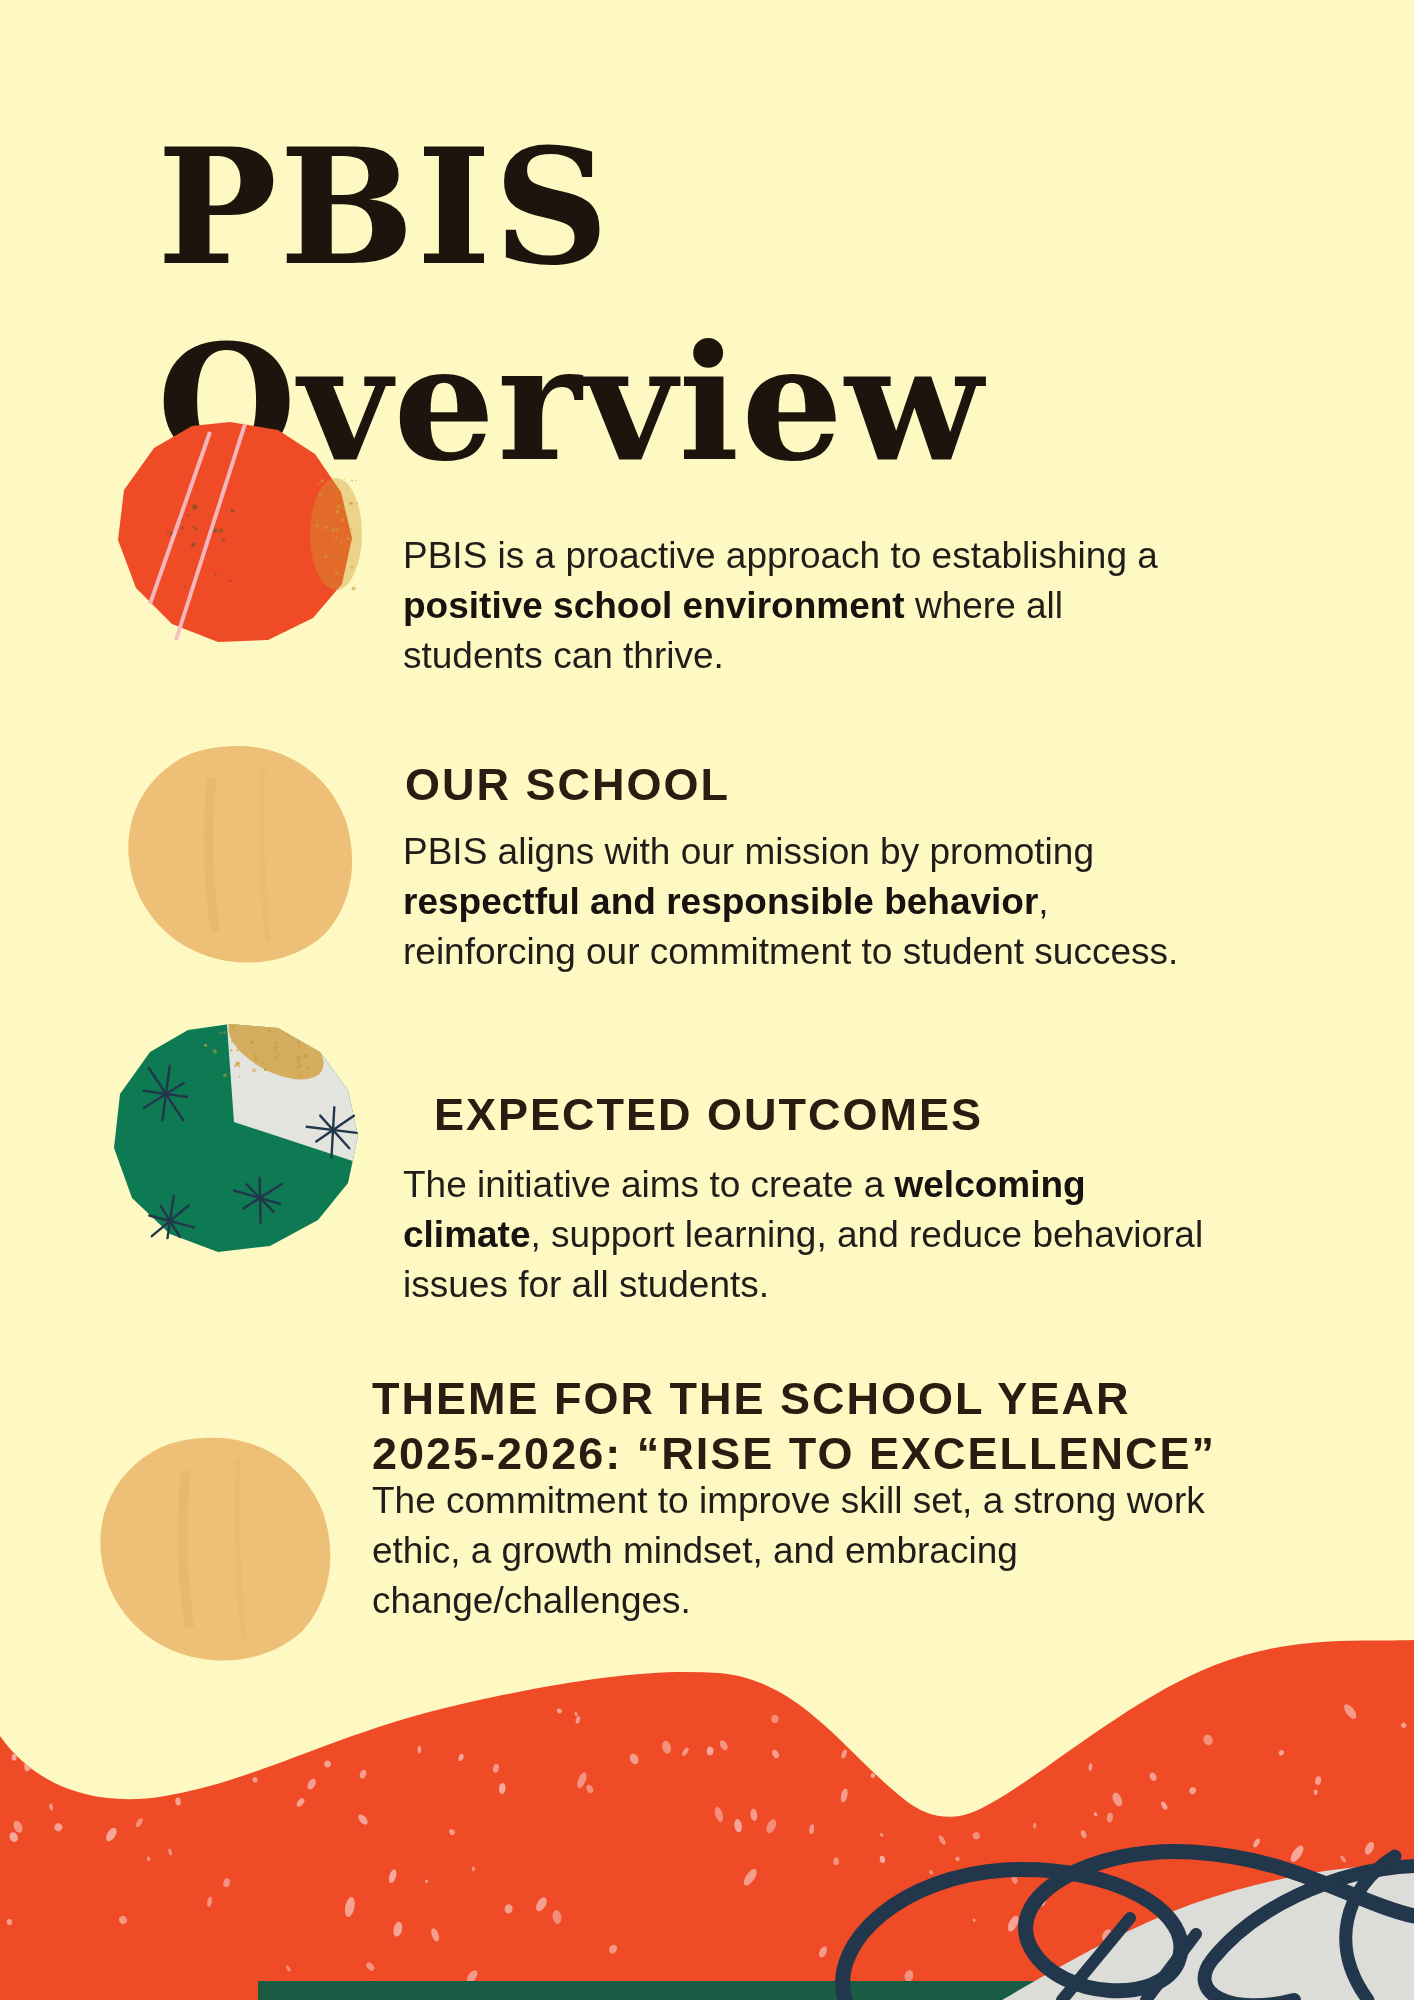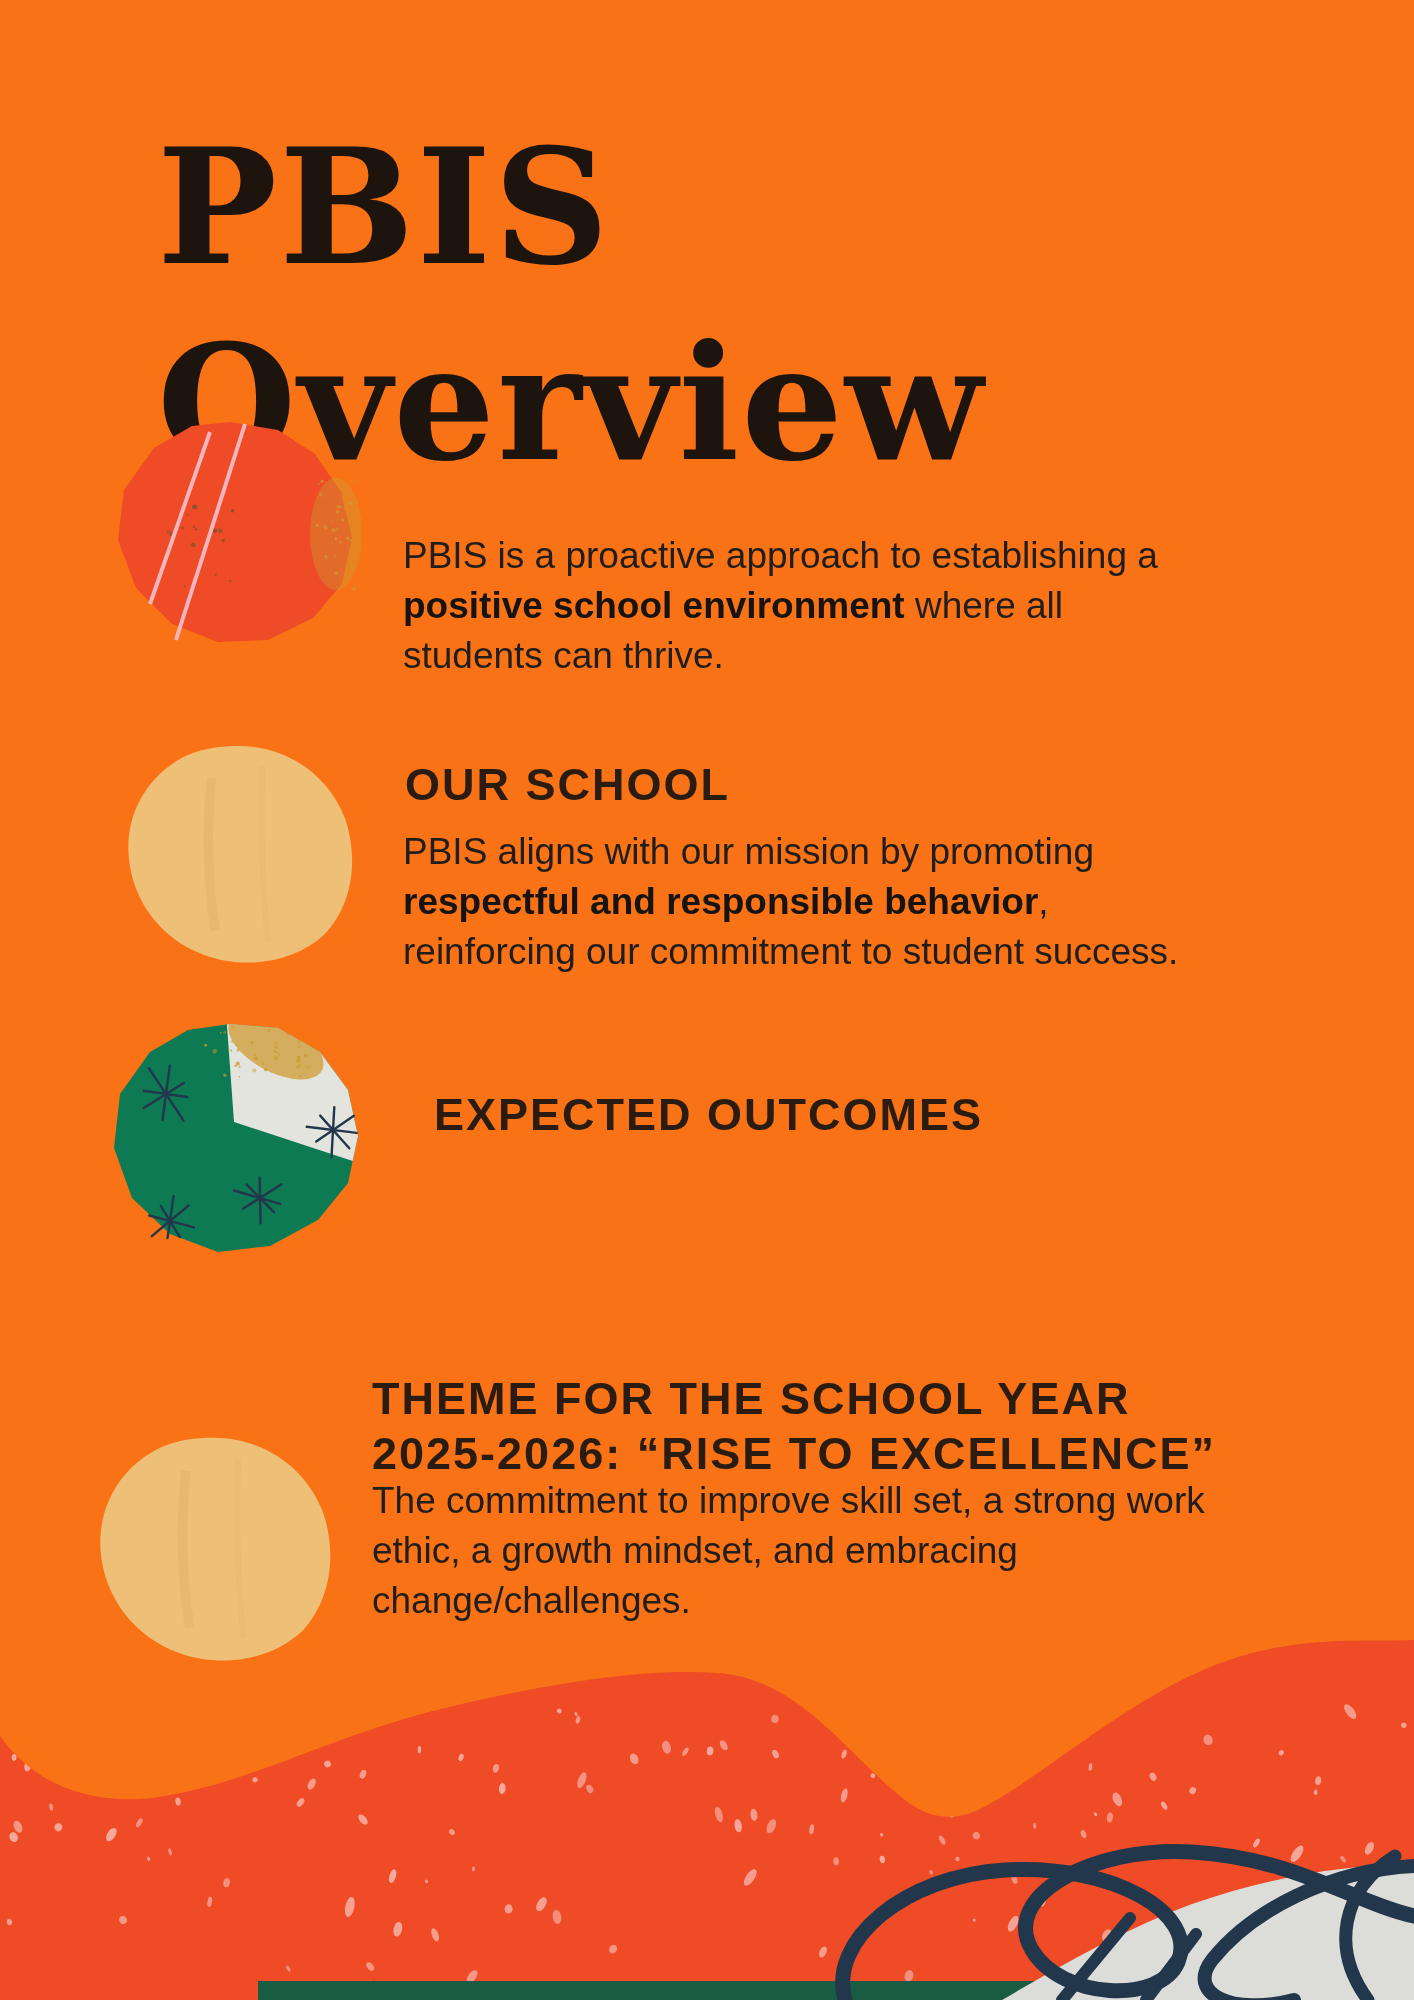"PBIS" #poster { background: #f97316 -> #fef9c3 }
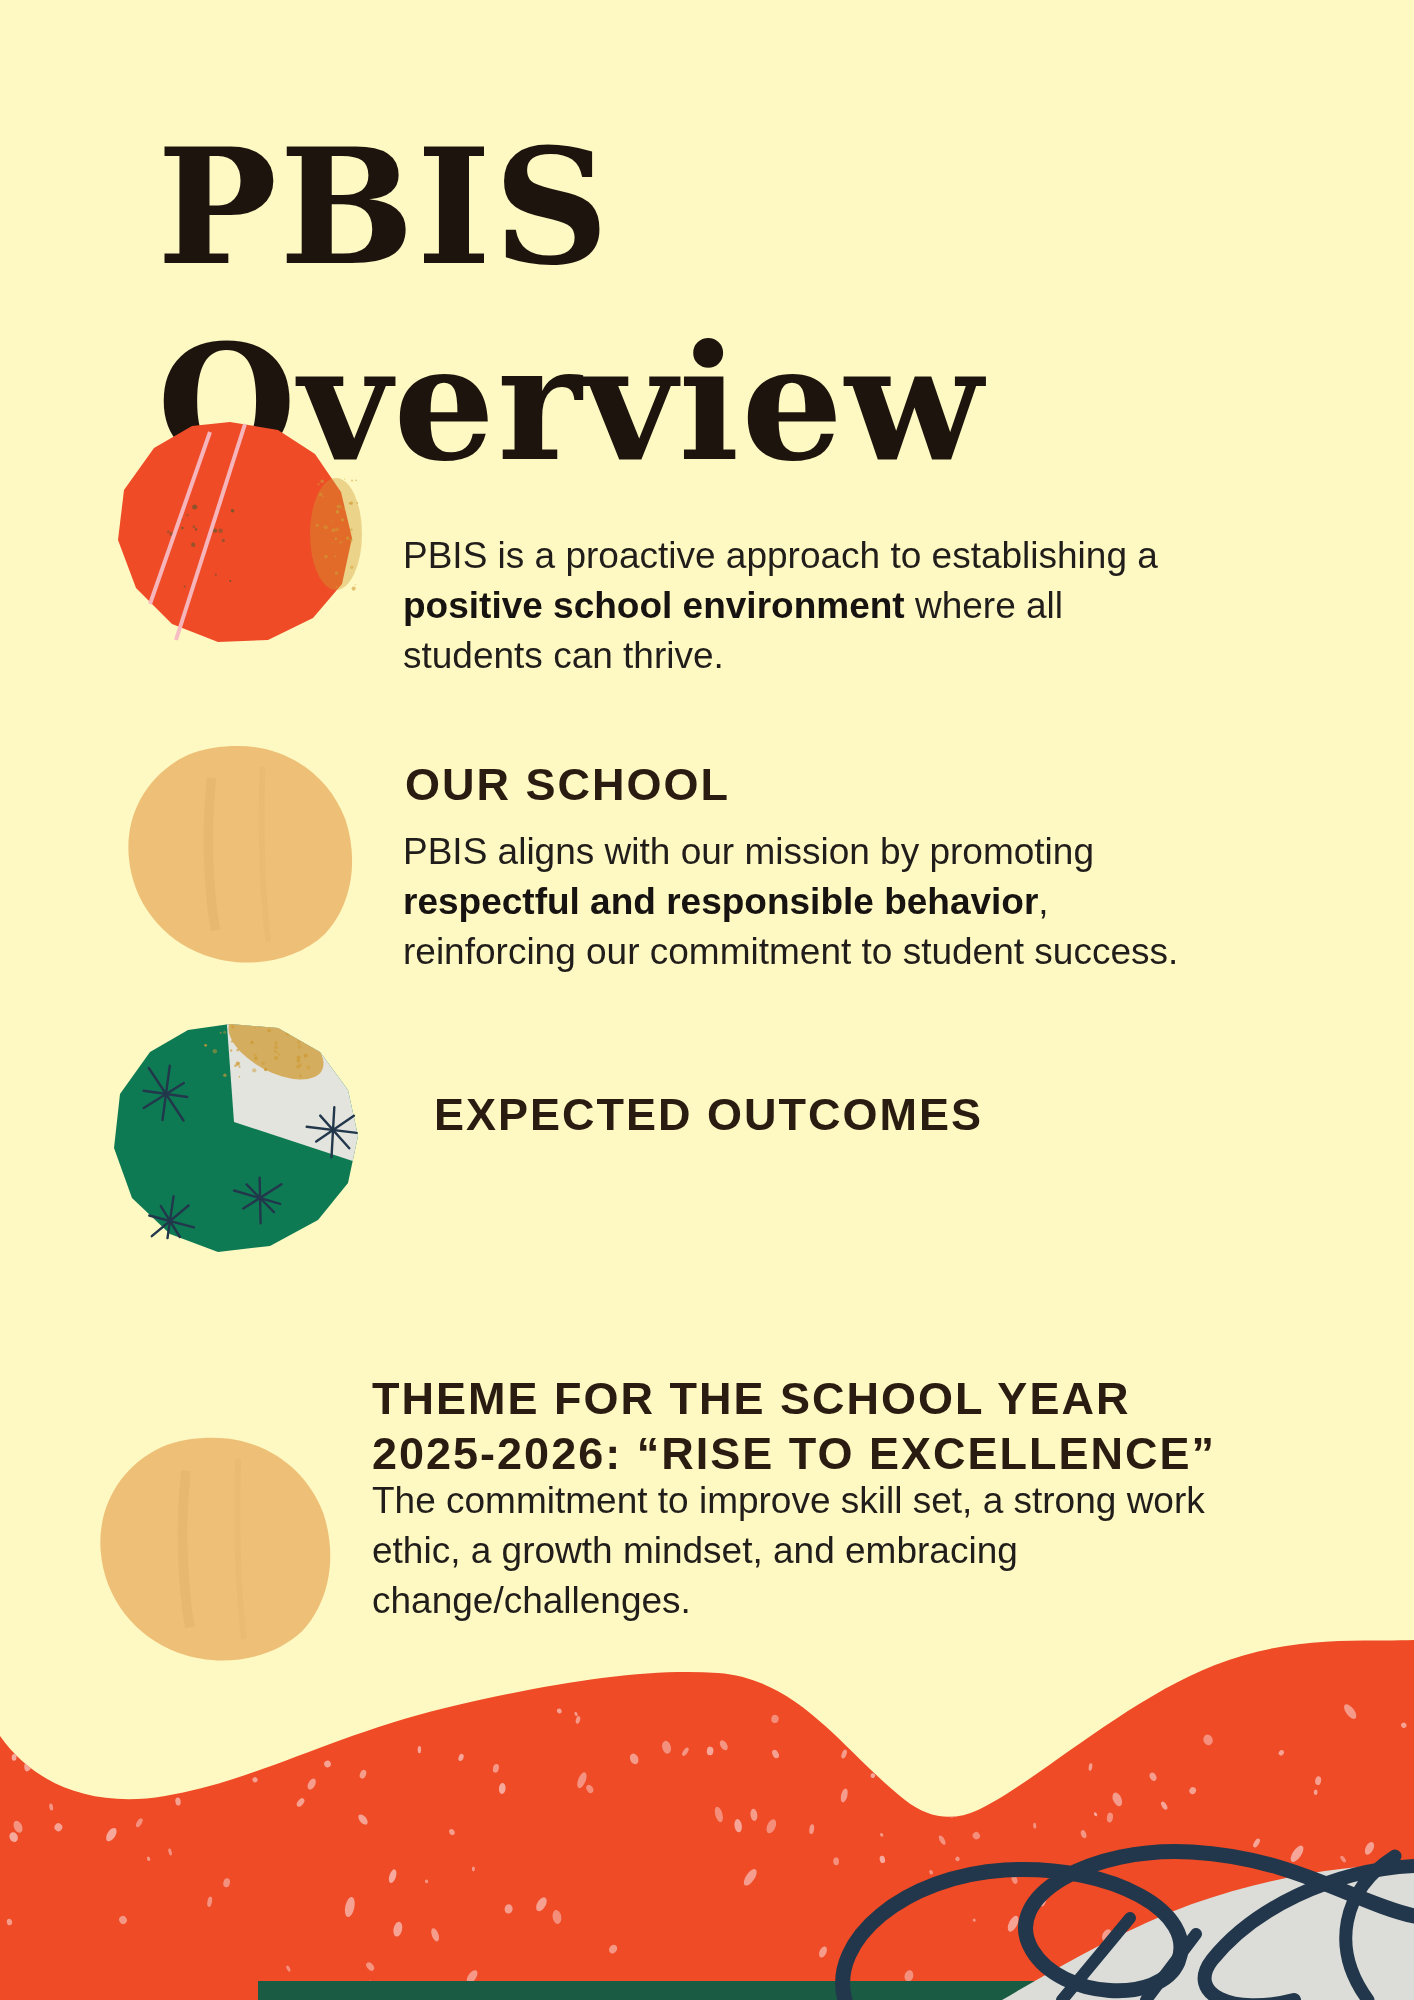"The initiative aims to create" div.sec-body { html: none -> <div><span>The initiative aims to create a </span><strong>welcoming</strong><br><strong>climate</strong><span>, support learning, and reduce behavioral</span><br><span>issues for all students.</span></div> }
